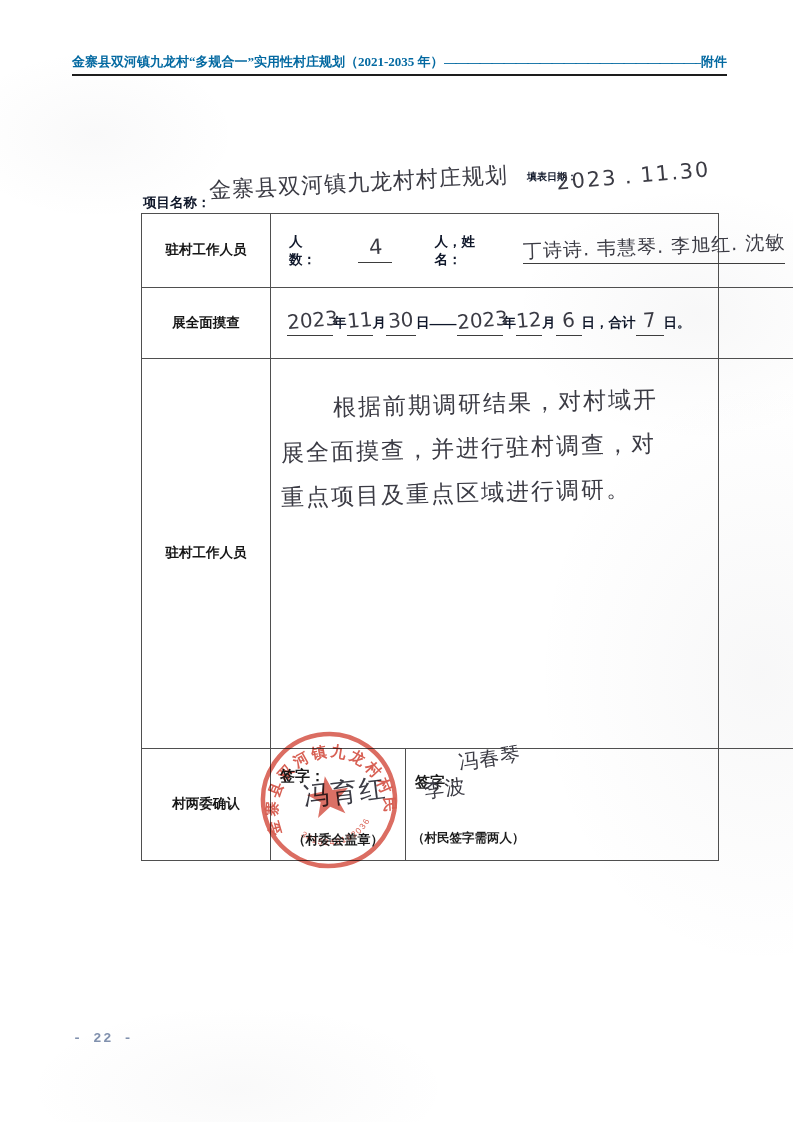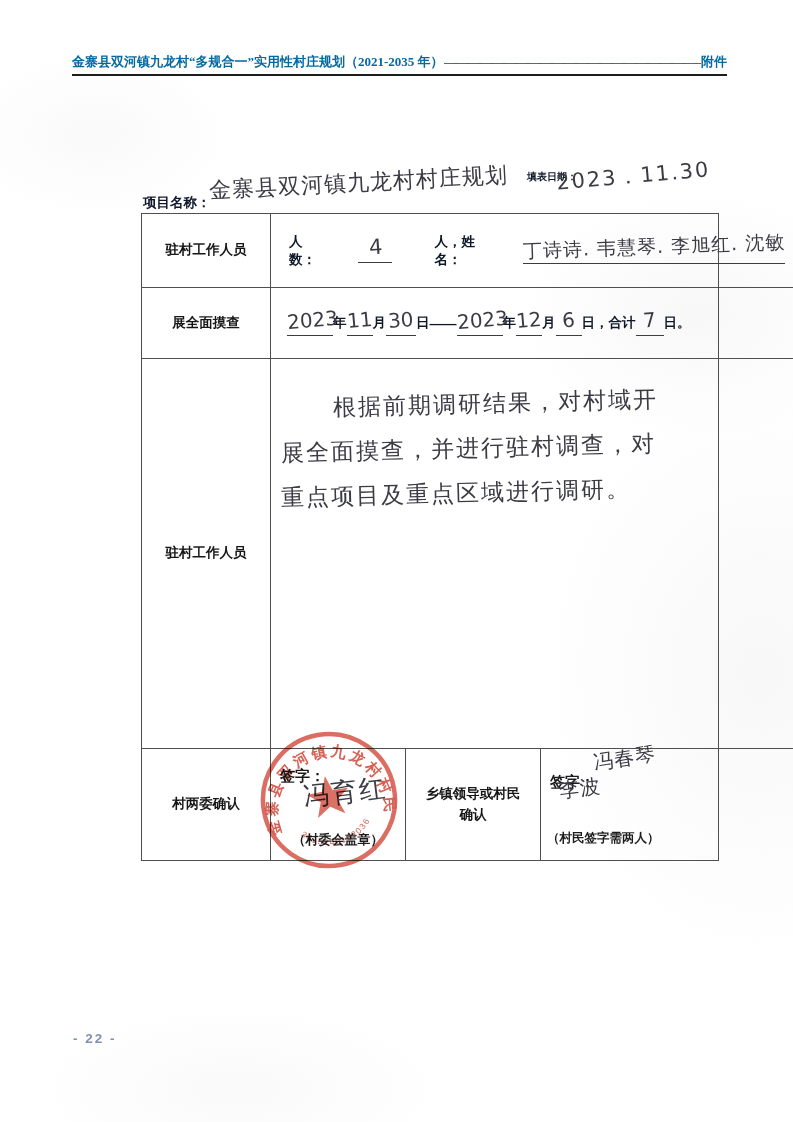"乡镇领导或村民" div.tcell { html: <div> <span><span>乡镇领导或村民</span><br> <span>确认</span></span> </div> -> none }
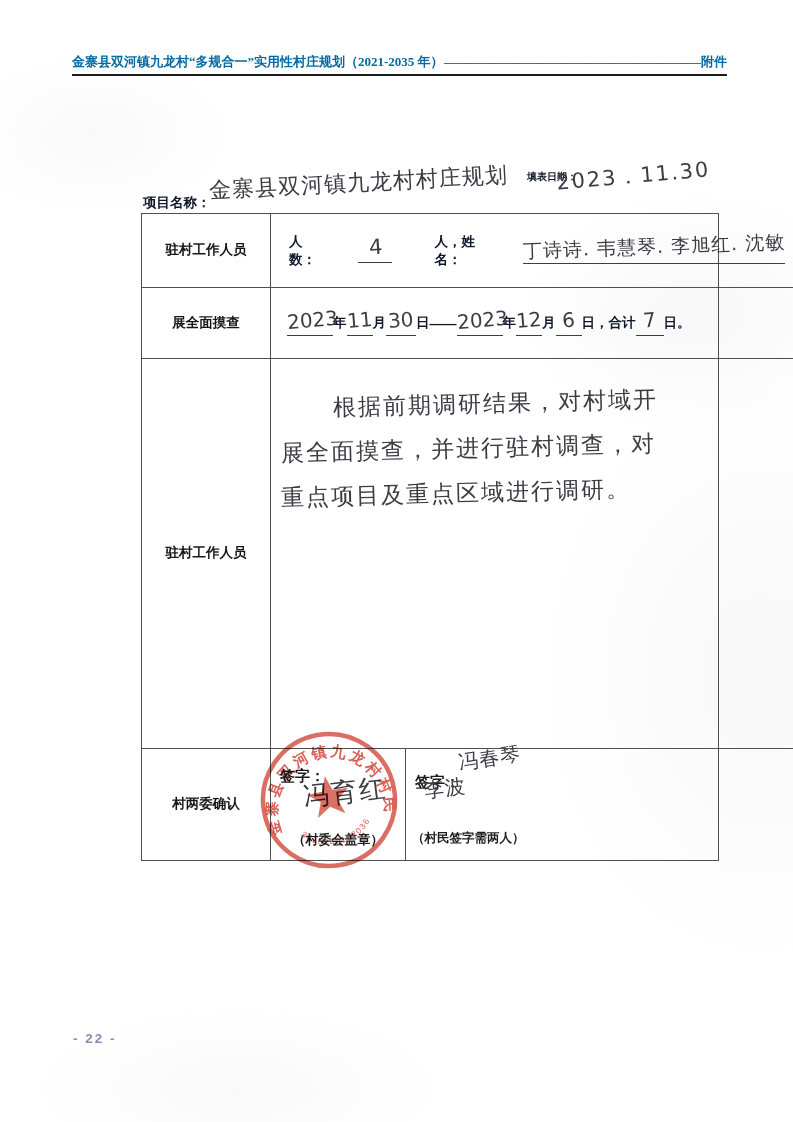"- 22 -" .page-number { font-family: Liberation Sans, sans-serif -> Liberation Mono, monospace }
